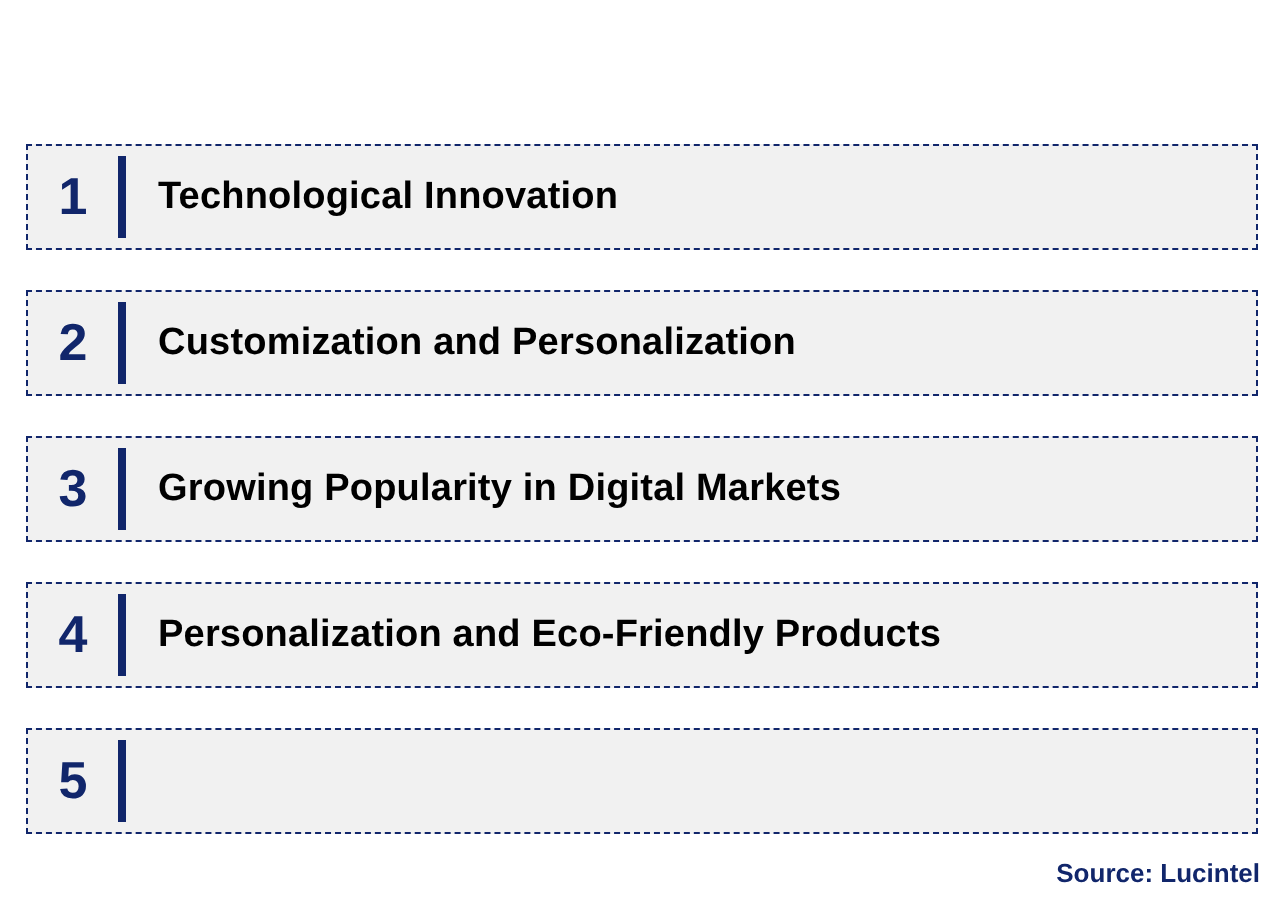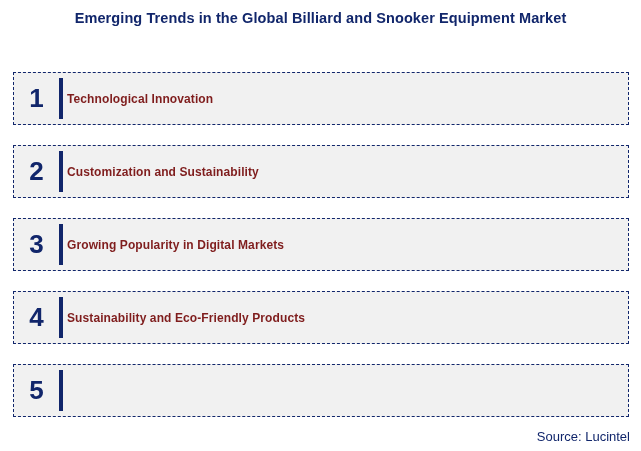"Emerging Trends in the Global" div.title { html: <div>Emerging Trends in the Global Billiard and Snooker Equipment Market</div> -> none }
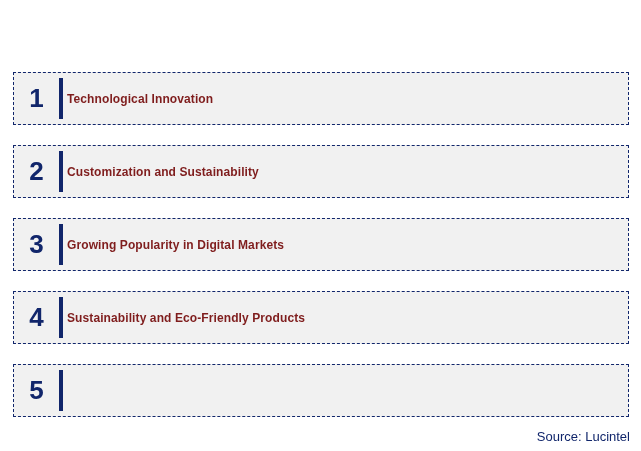"Technological Innovation" .trend-label { color: #7f1d1d -> #000000; font-size: 12px -> 19px; padding-left: 4px -> 16px }
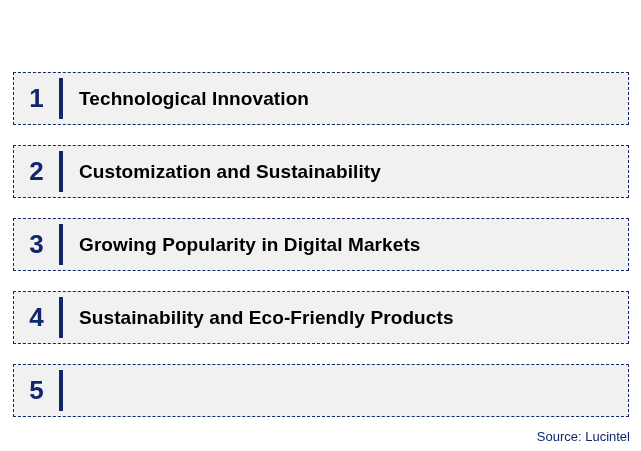"Customization and Sustainability" div.trend-label { text: Sustainability -> Personalization }
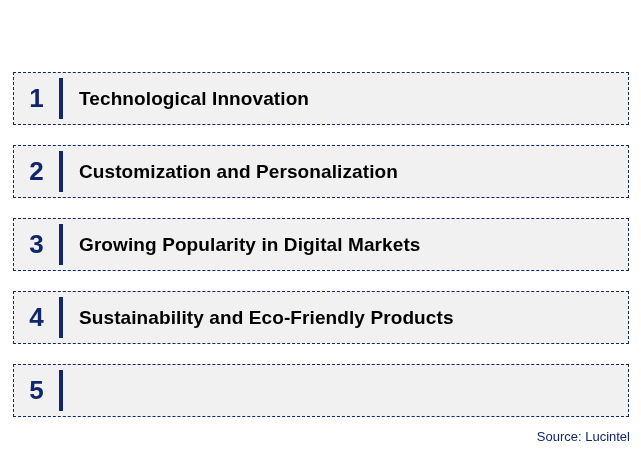"Sustainability and Eco-Friendly Products" div.trend-label { text: Sustainability -> Personalization }
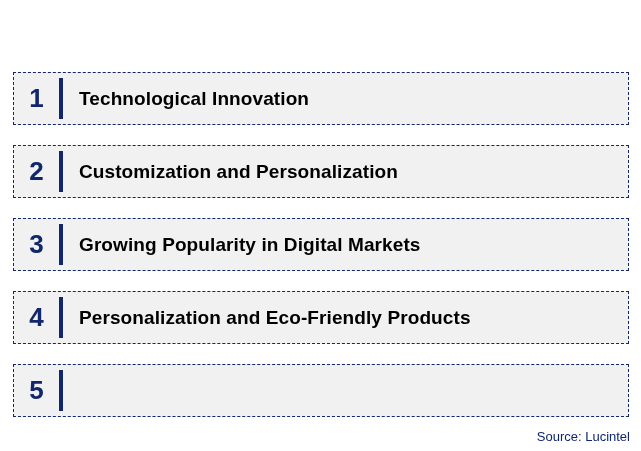"Source: Lucintel" .source { font-weight: normal -> bold }
